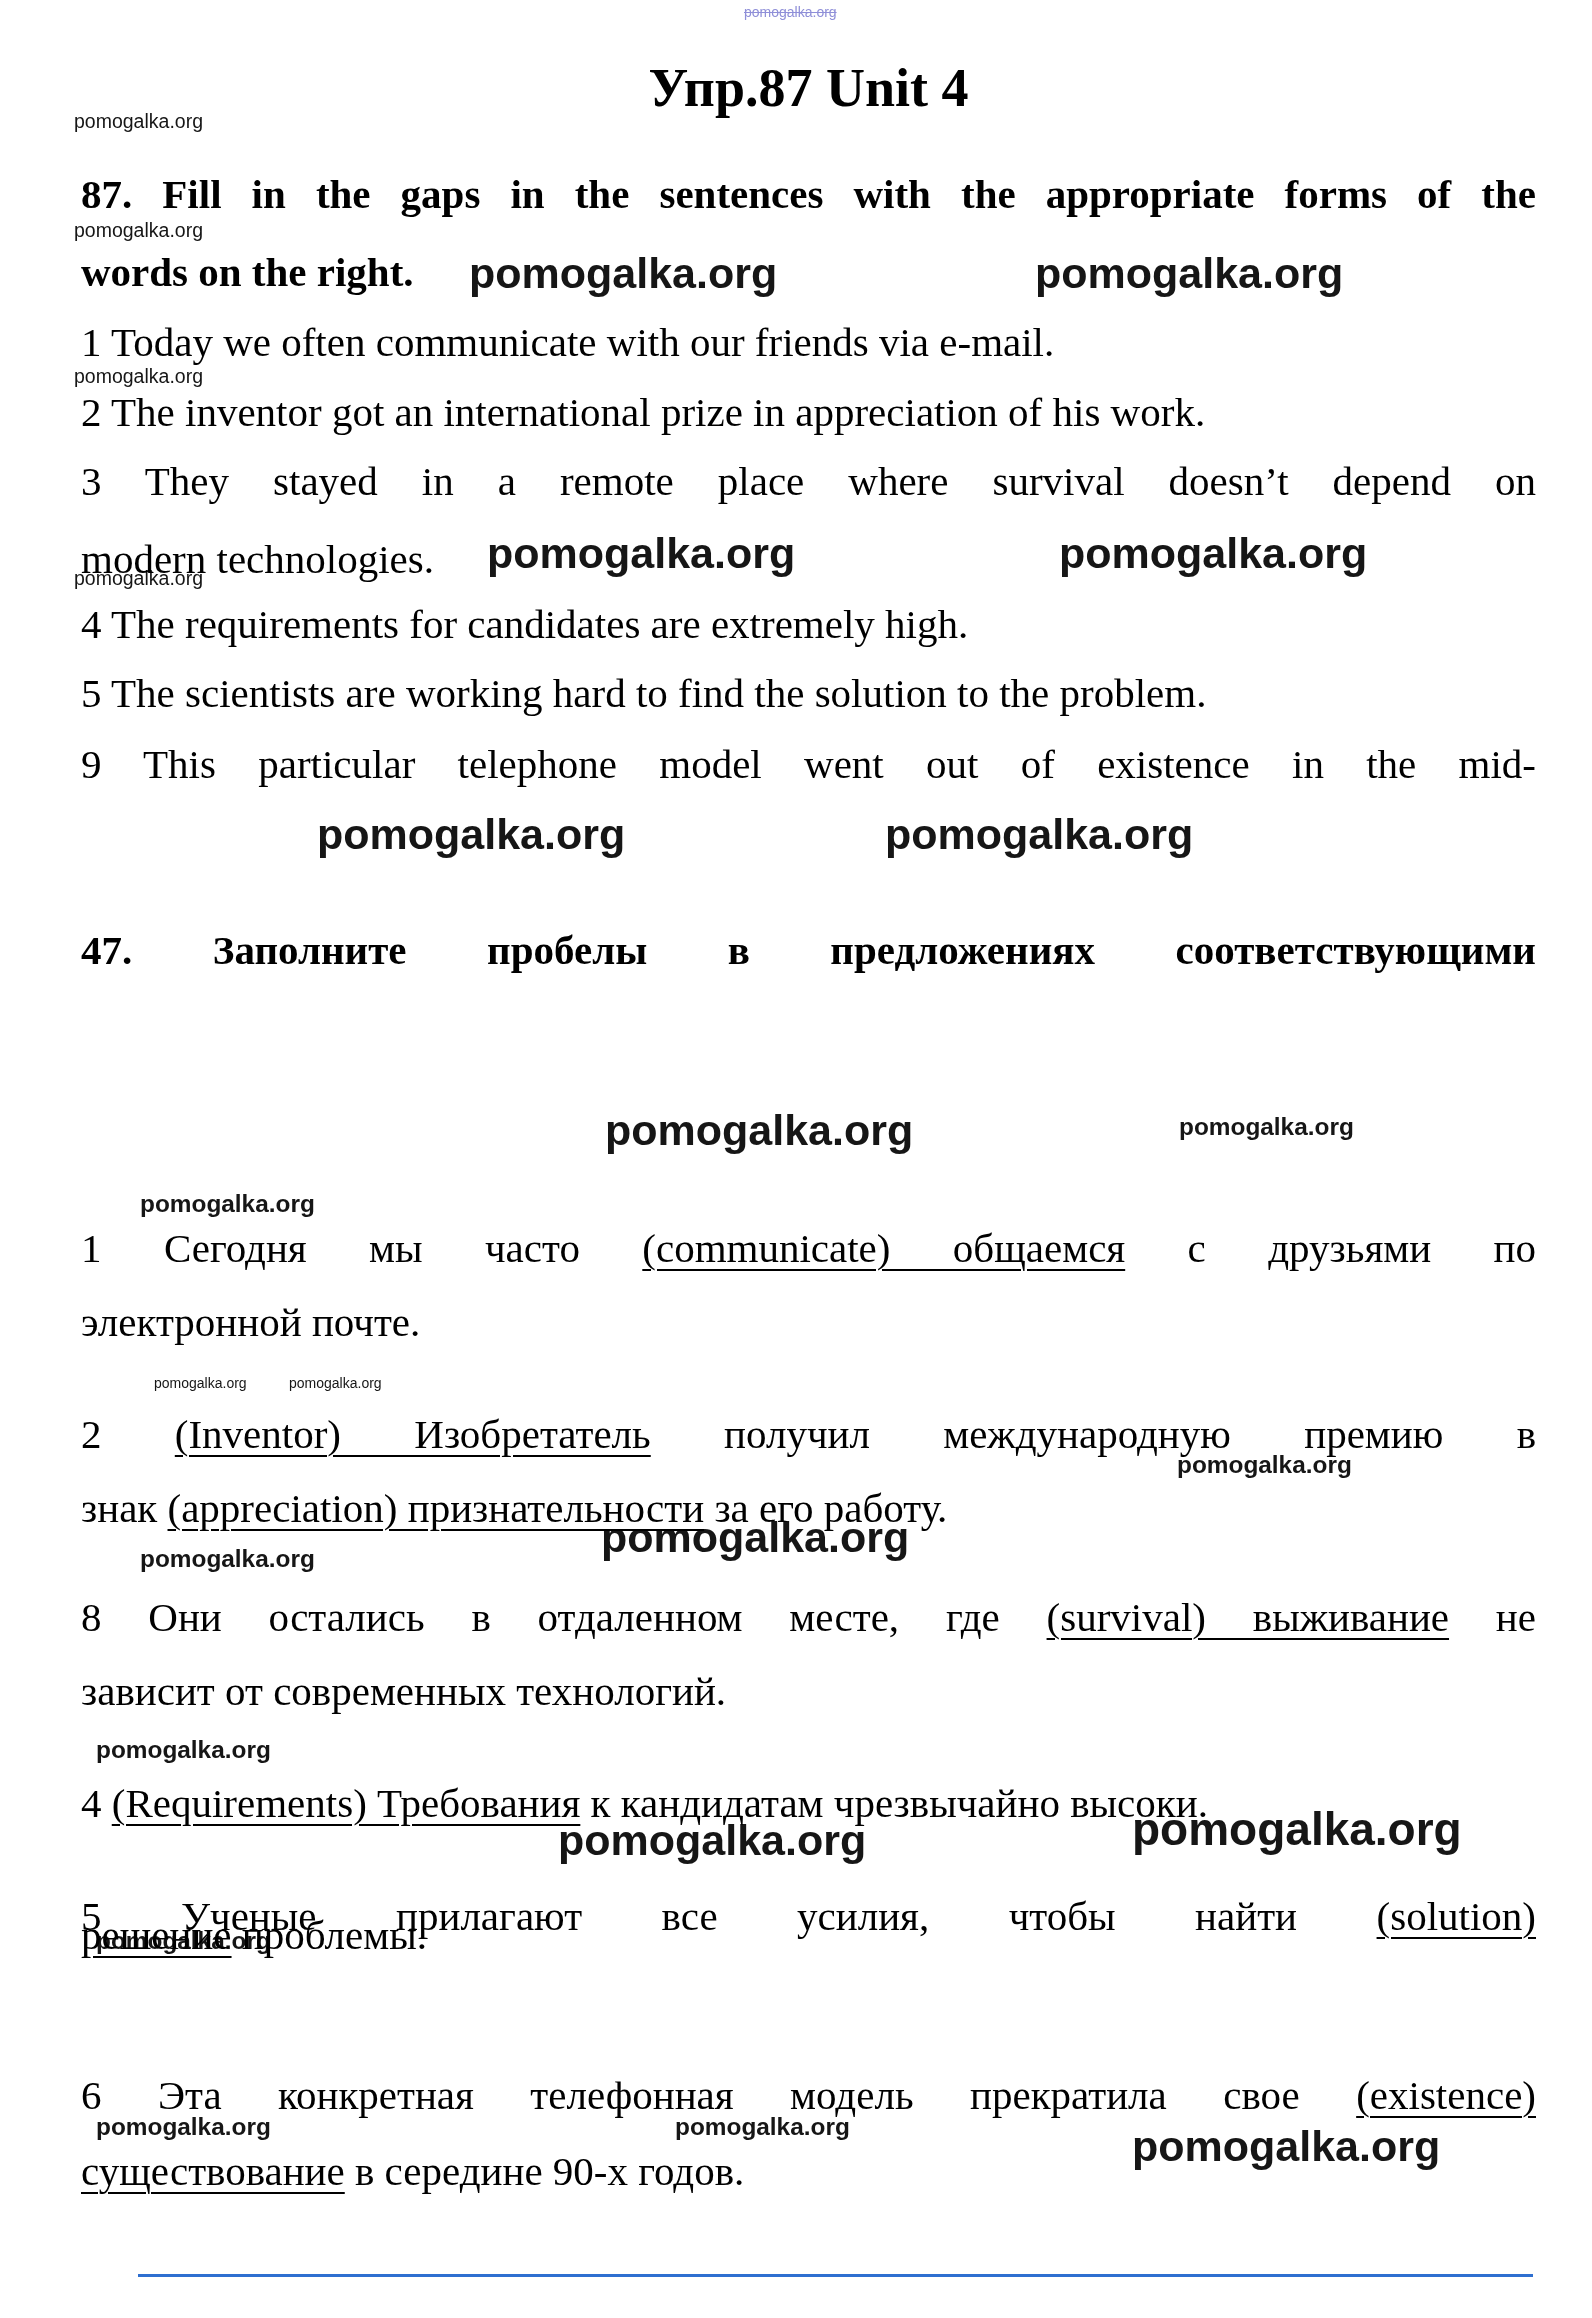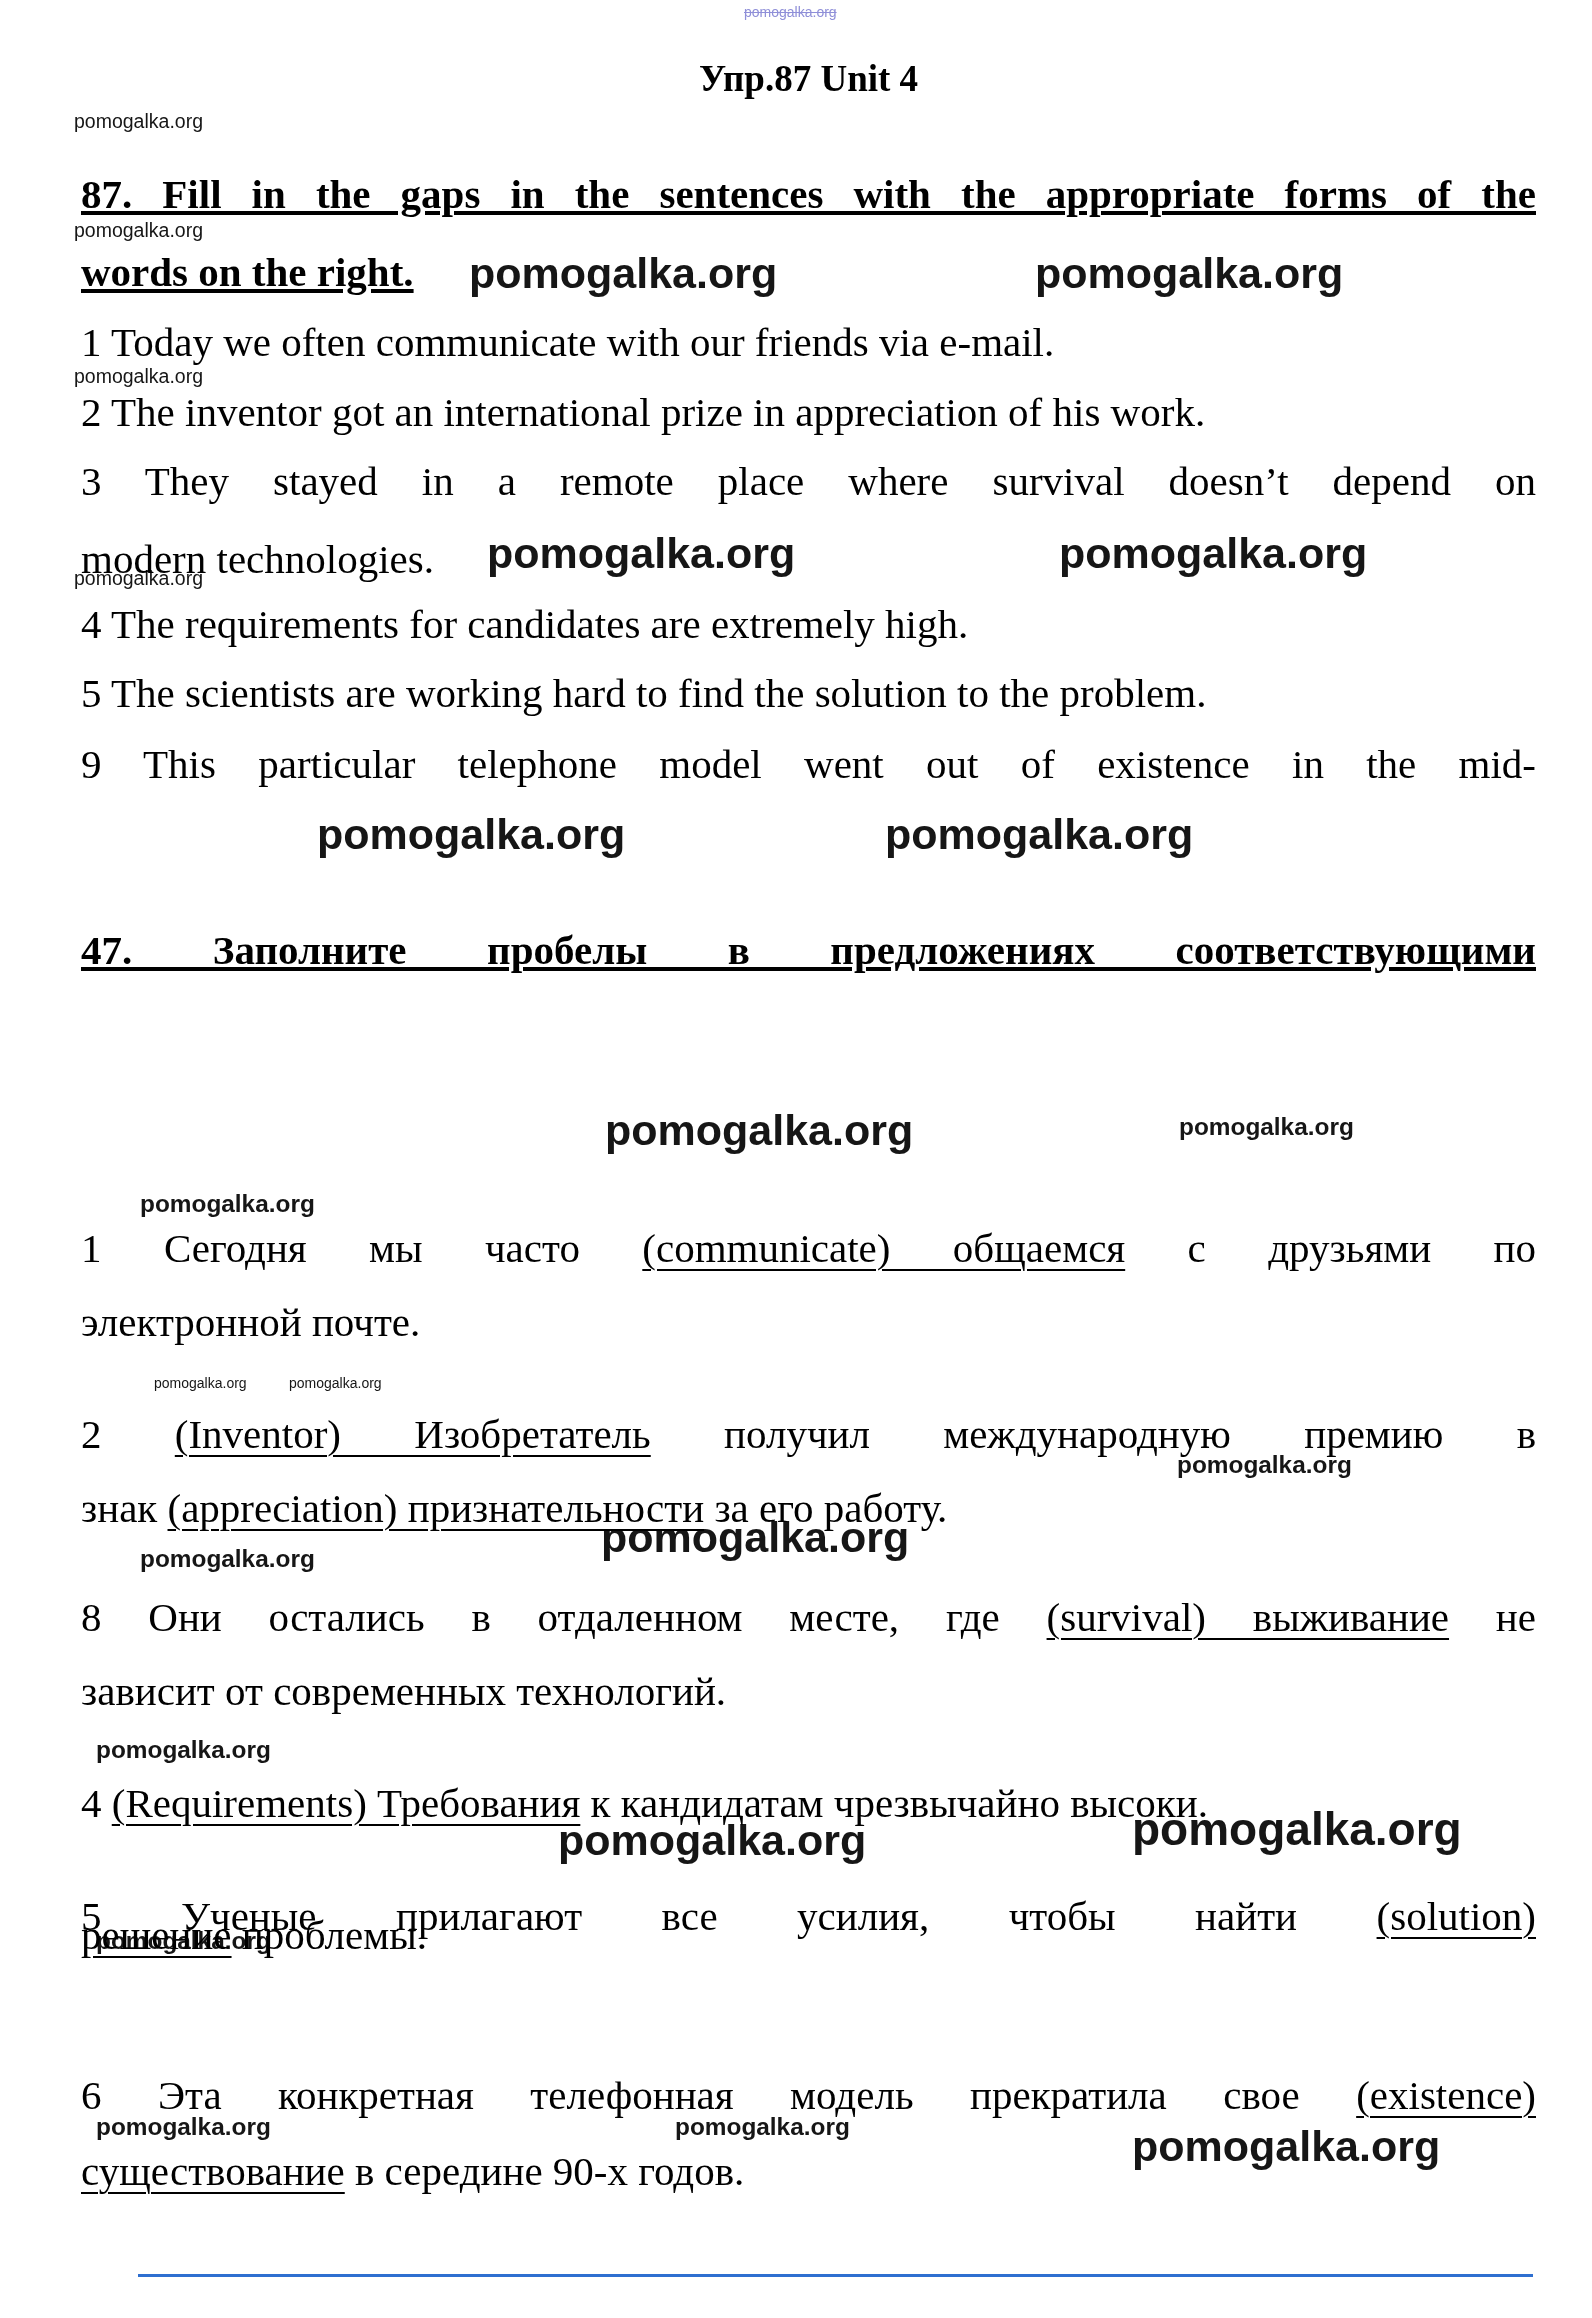"Упр.87 Unit 4" .title { font-size: 37px -> 54px }
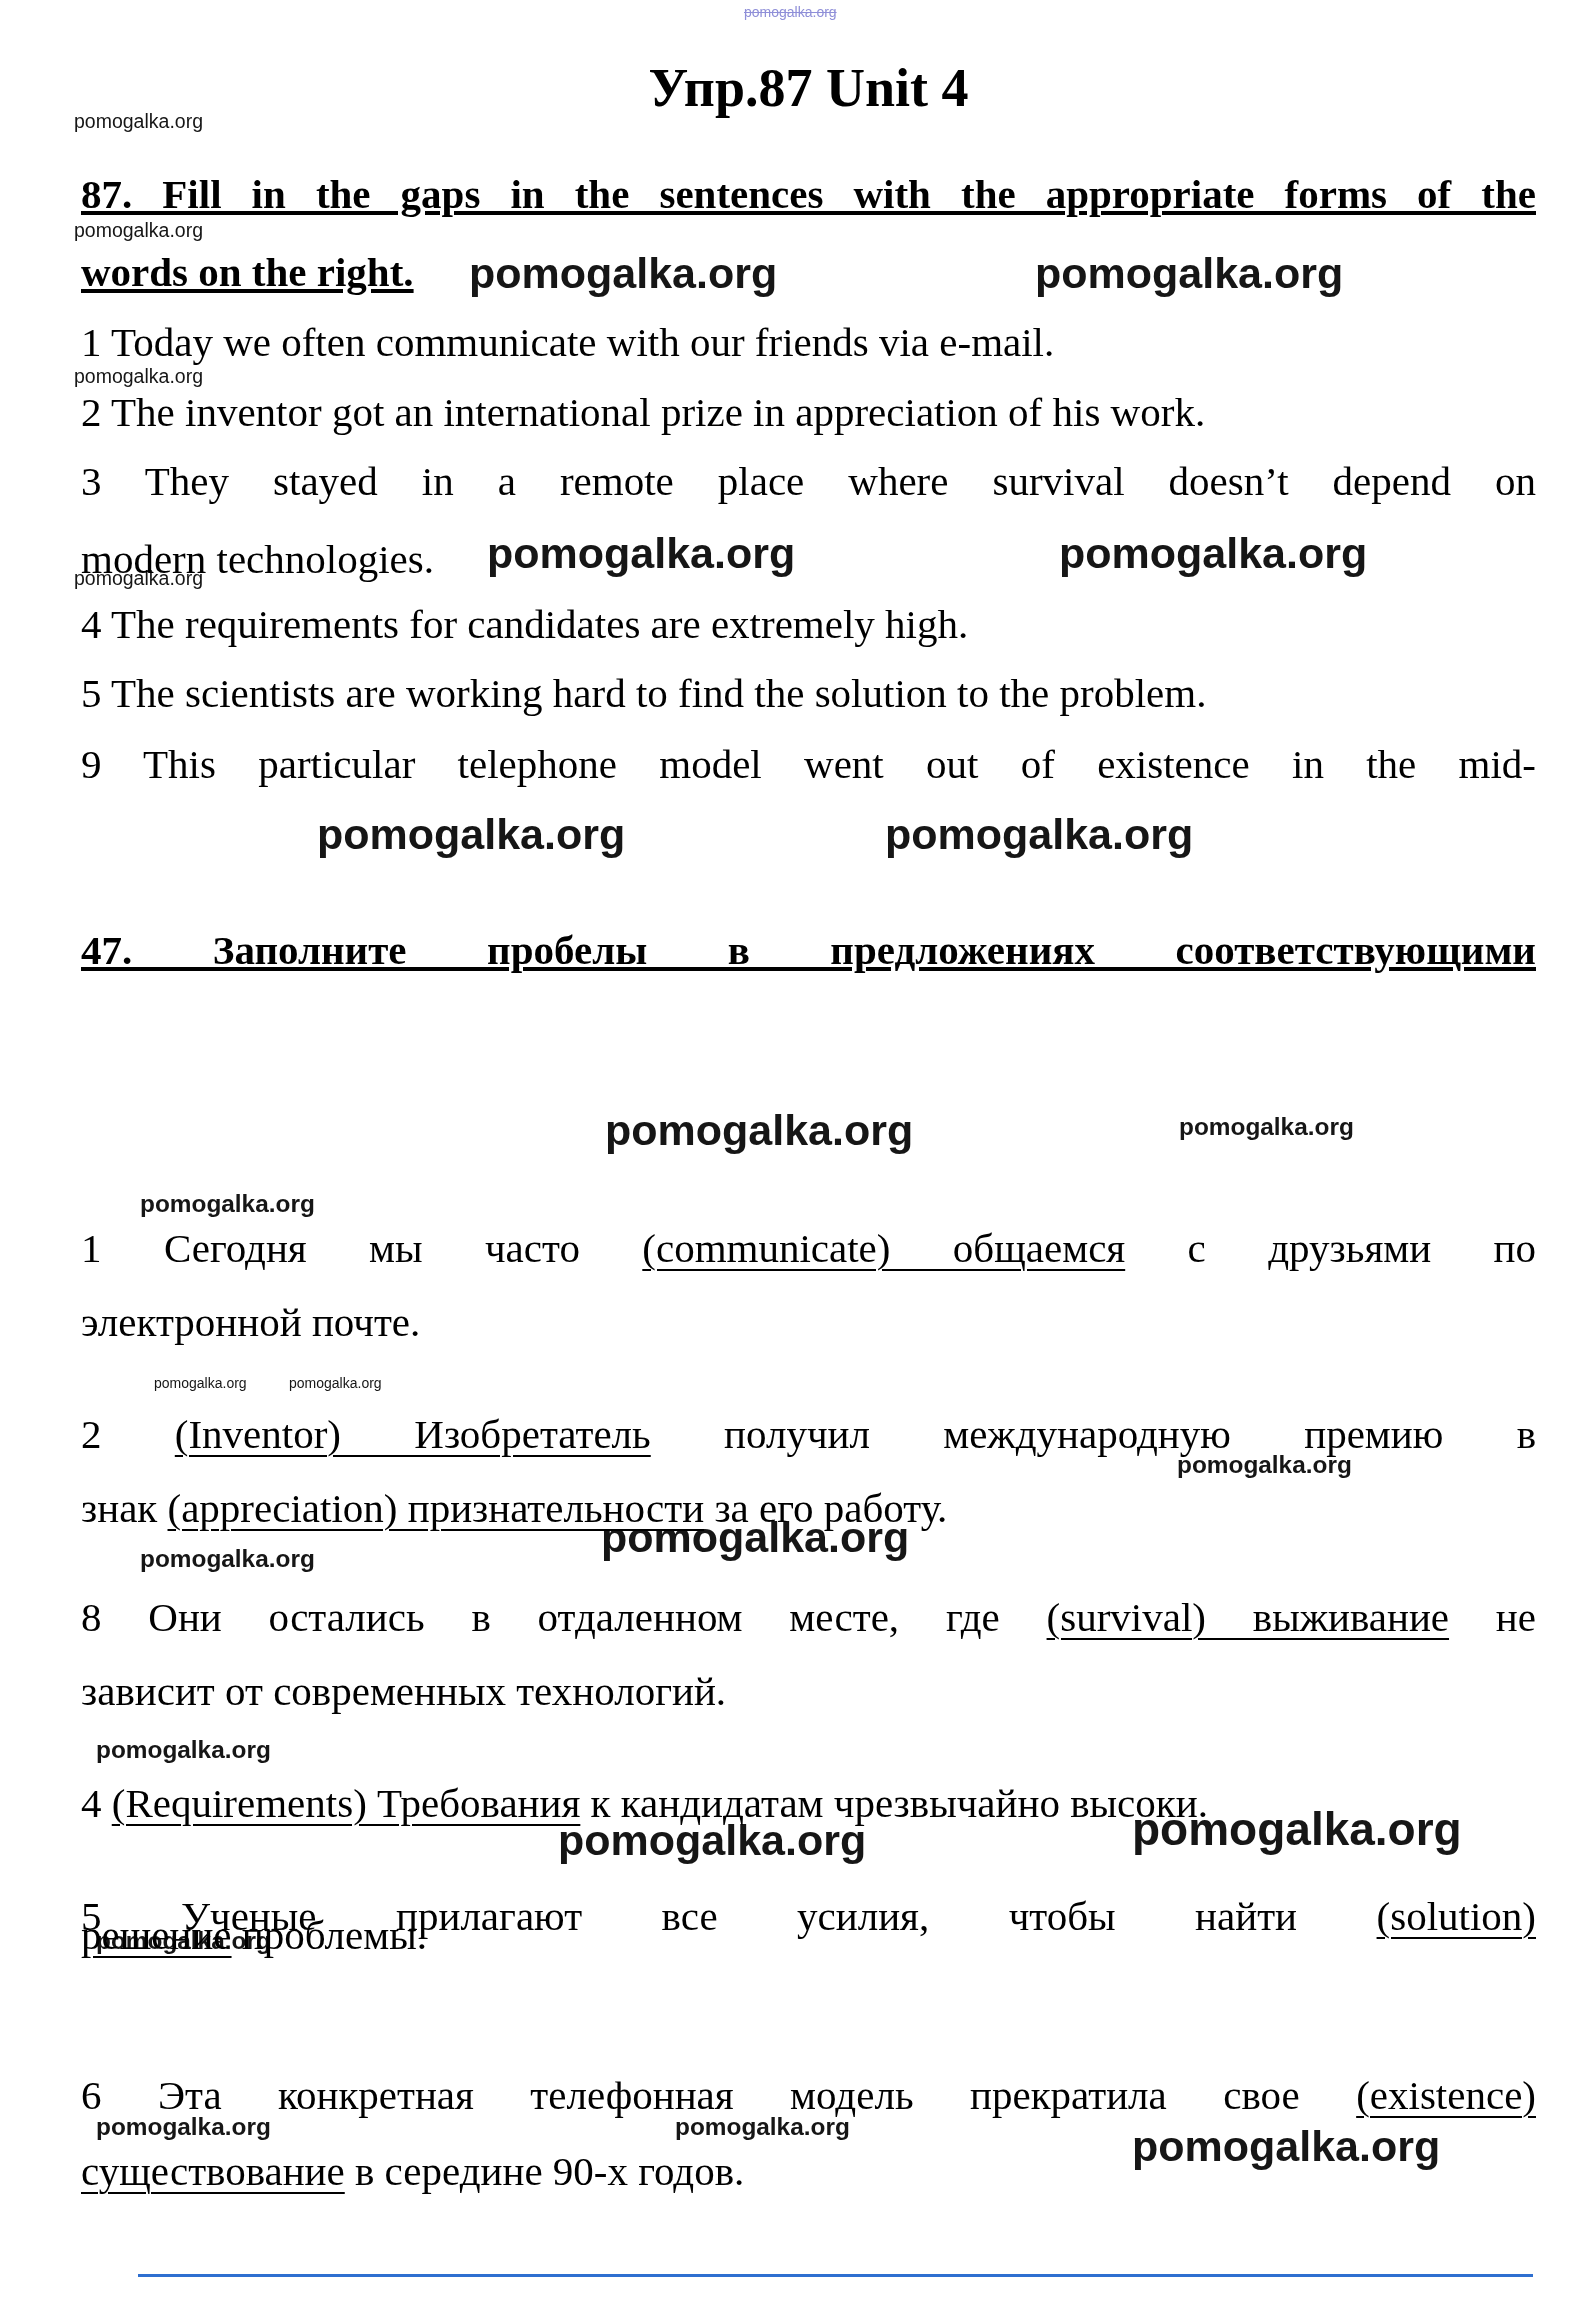"87. Fill in the gaps" .bold { text-decoration: underline -> none }
